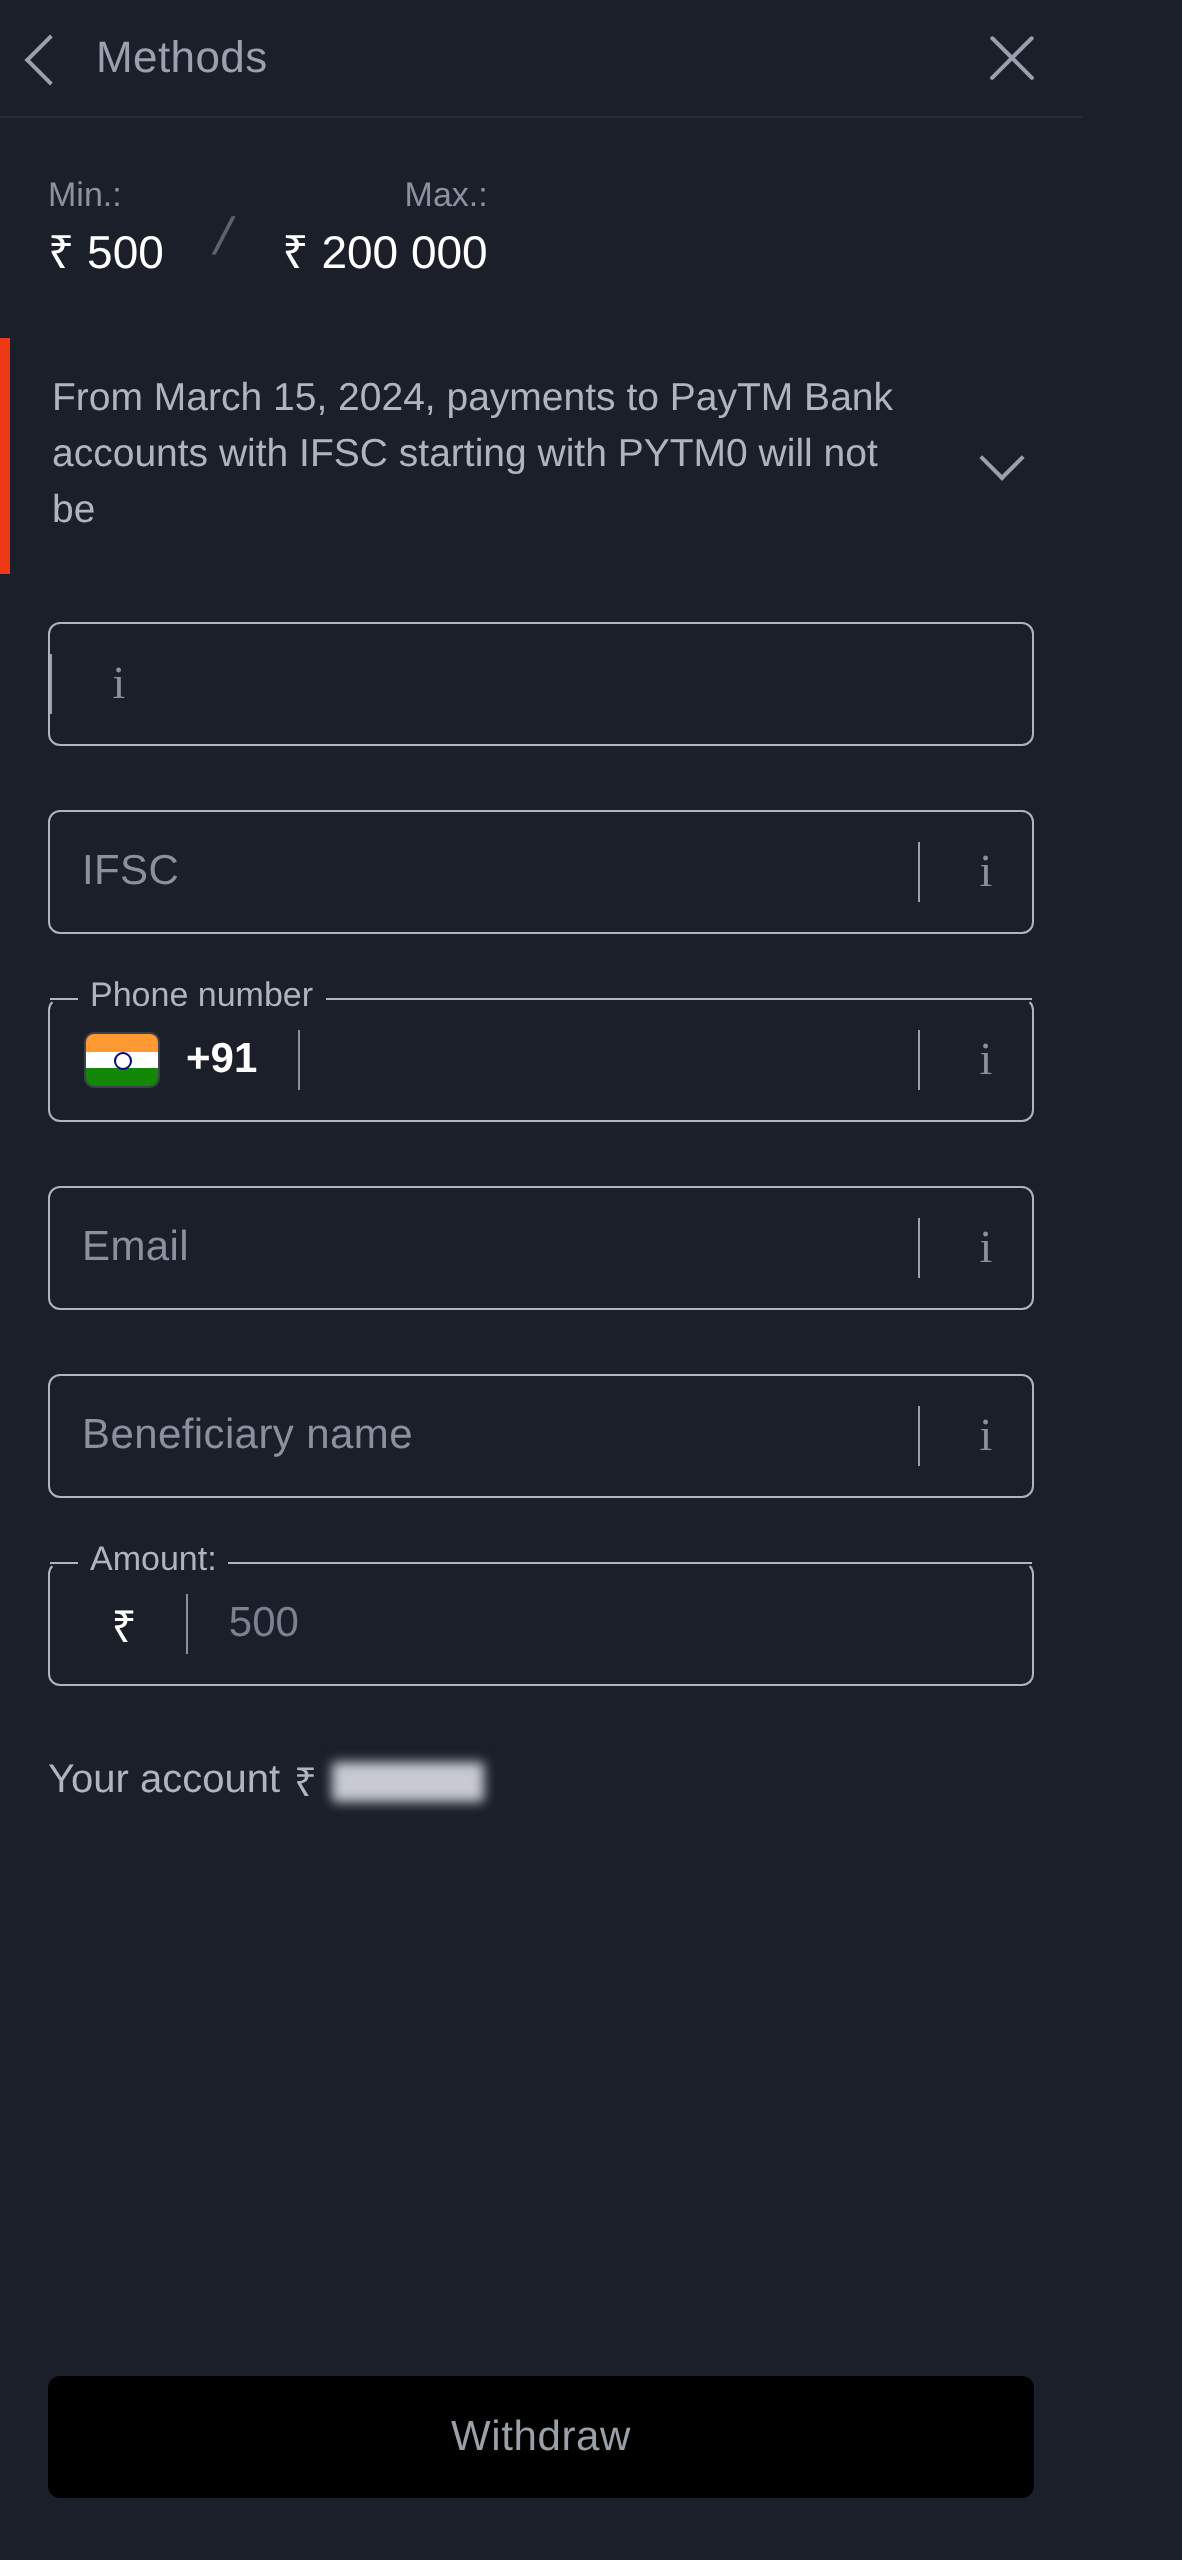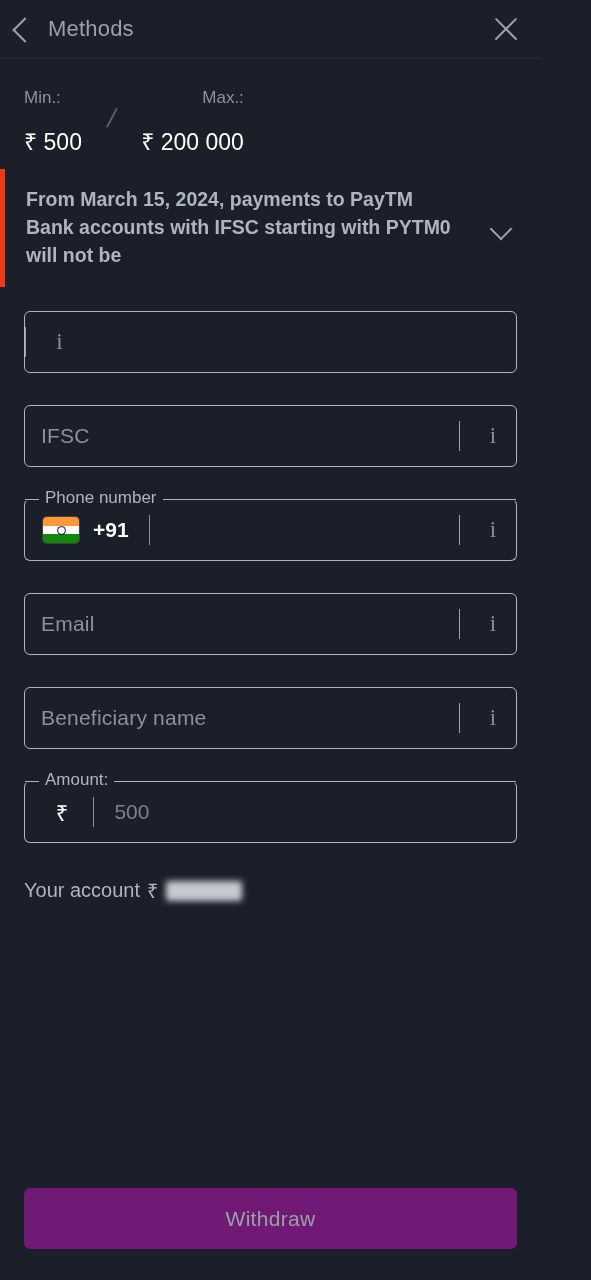"₹ 500" .limit-value { margin-top: 18px -> 2px }
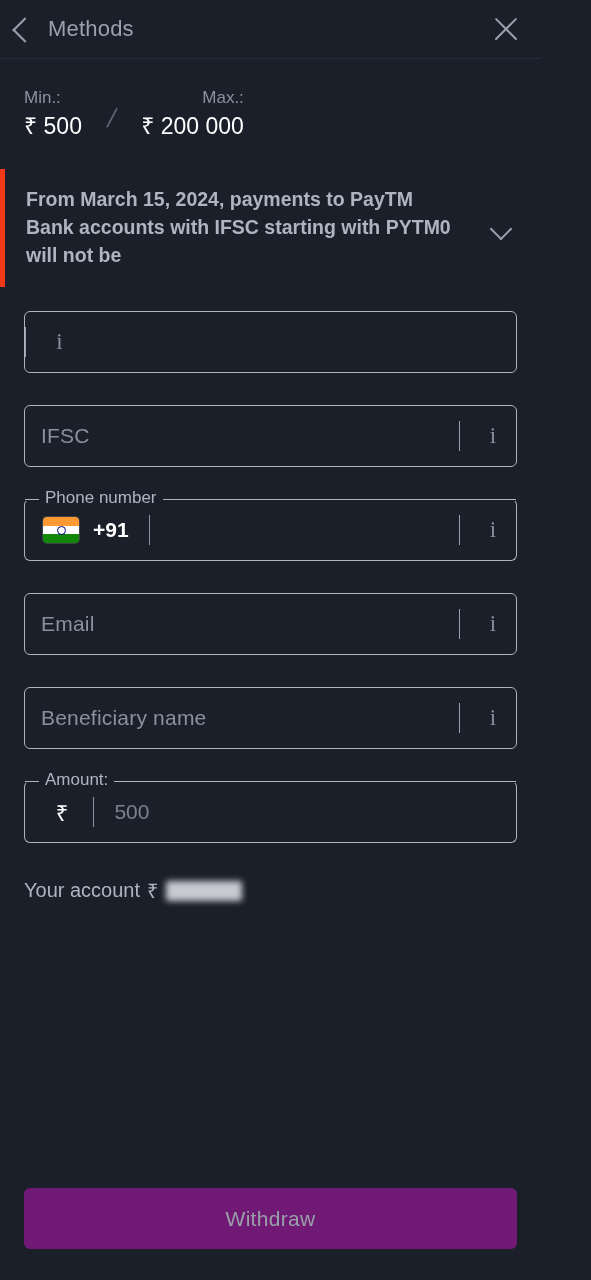"From March 15, 2024, payments" .notice { font-weight: bold -> none }
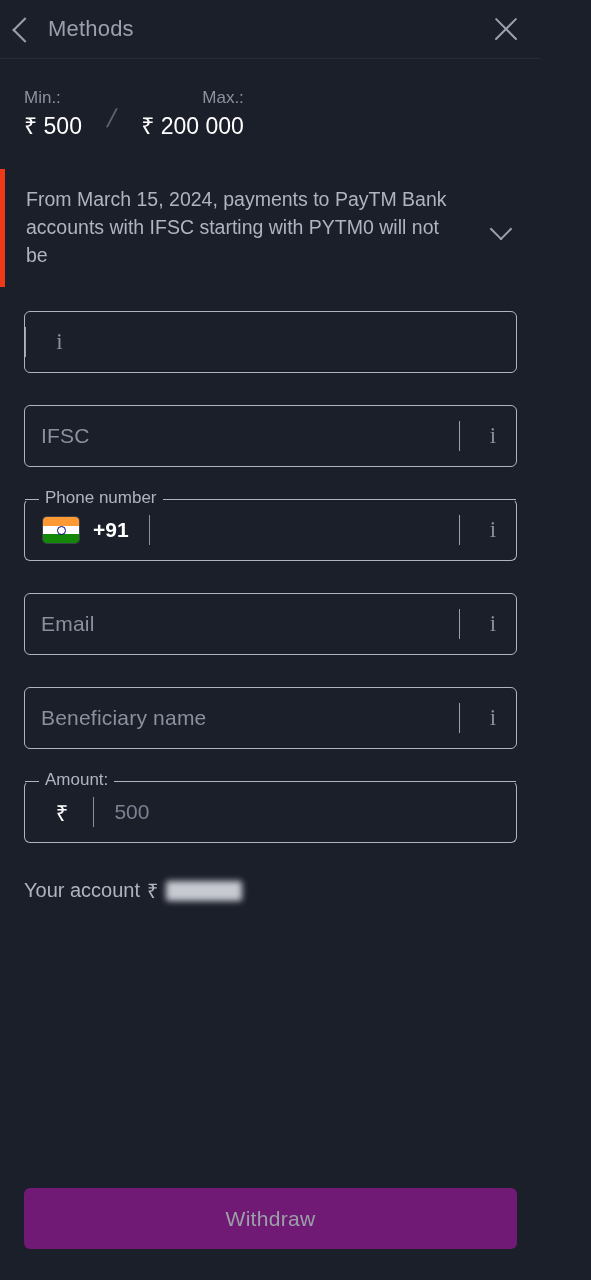"Withdraw" .withdraw-btn { background: #701a75 -> #000000 }
